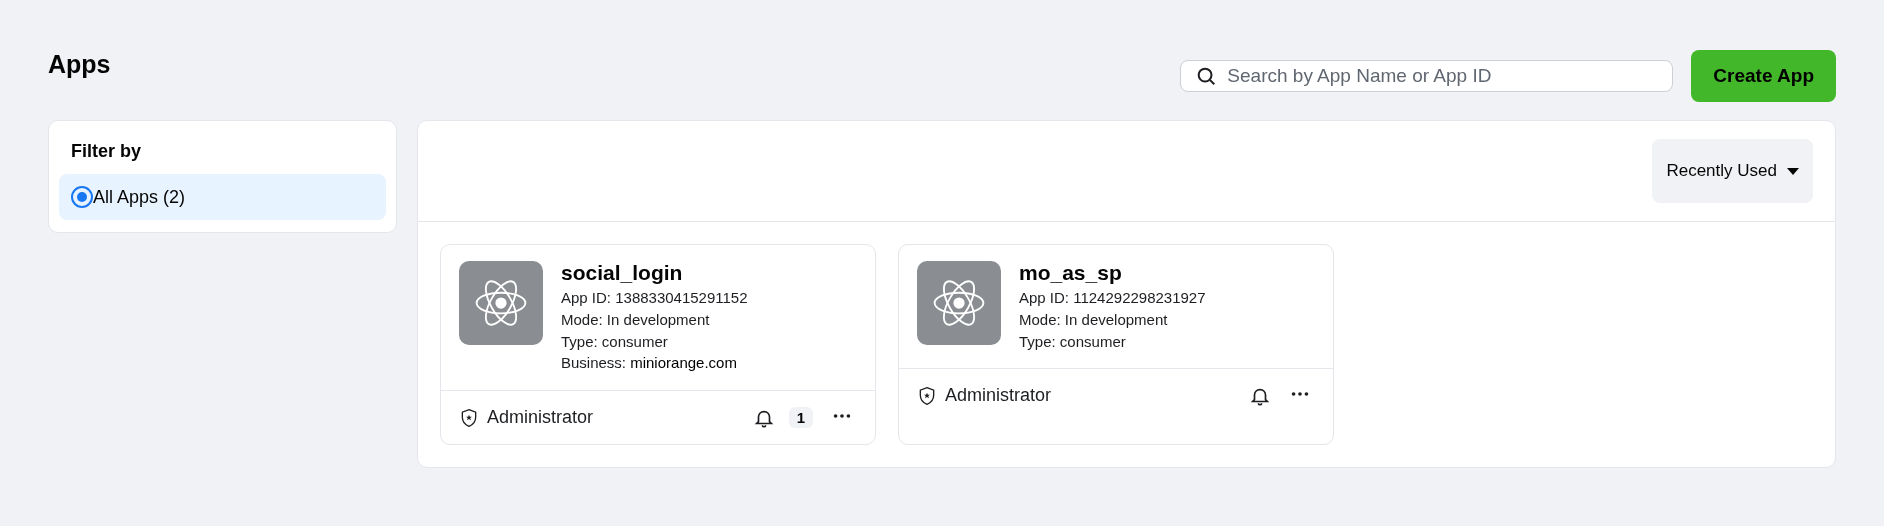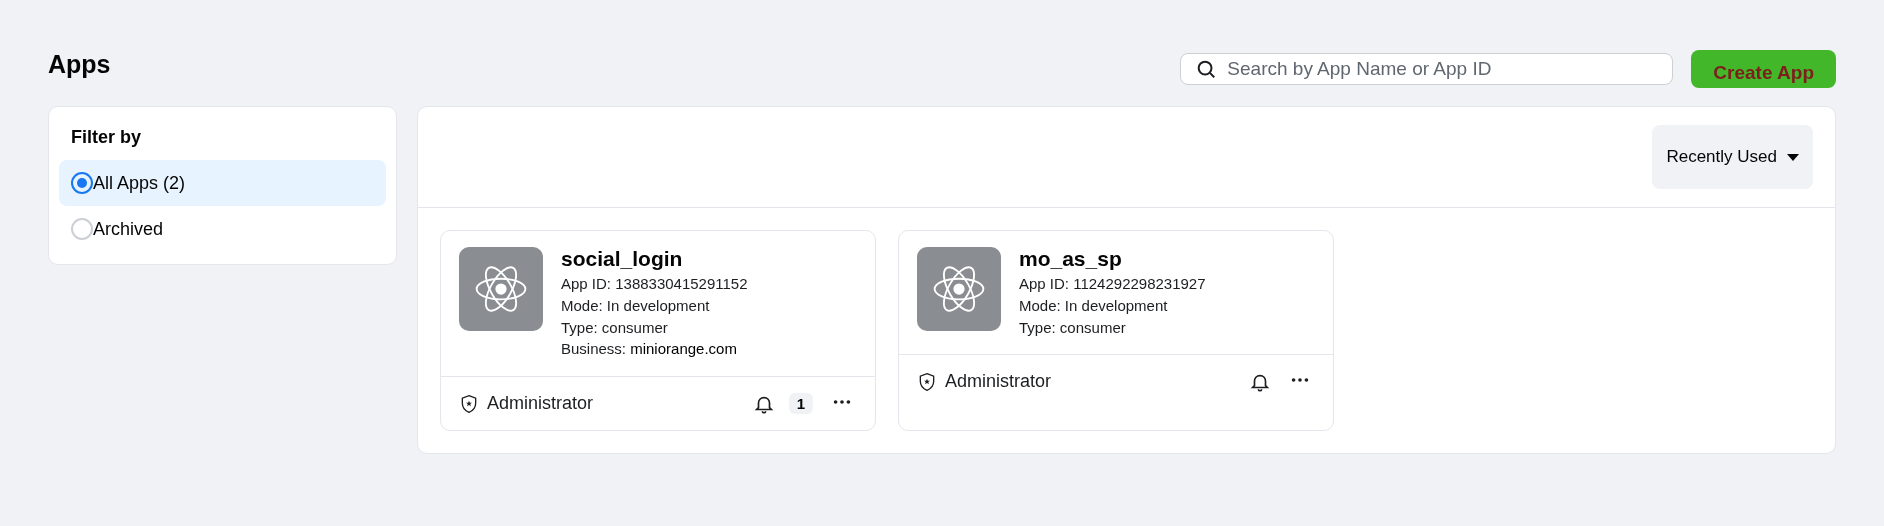"Create App" .create-btn { color: #7f1d1d -> #000000; height: 38px -> 52px }
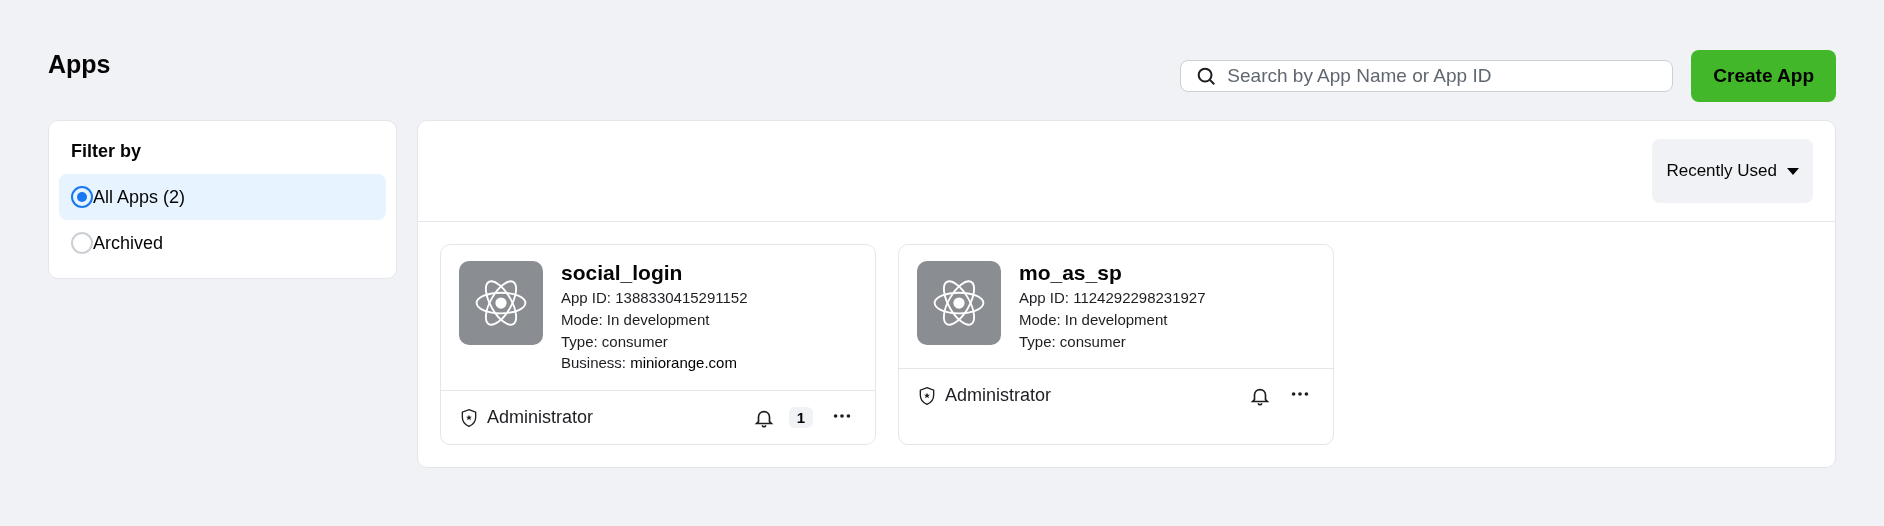"Archived" div.filter-item { html: <div> <span></span> <span>Archived</span> </div> -> none }
